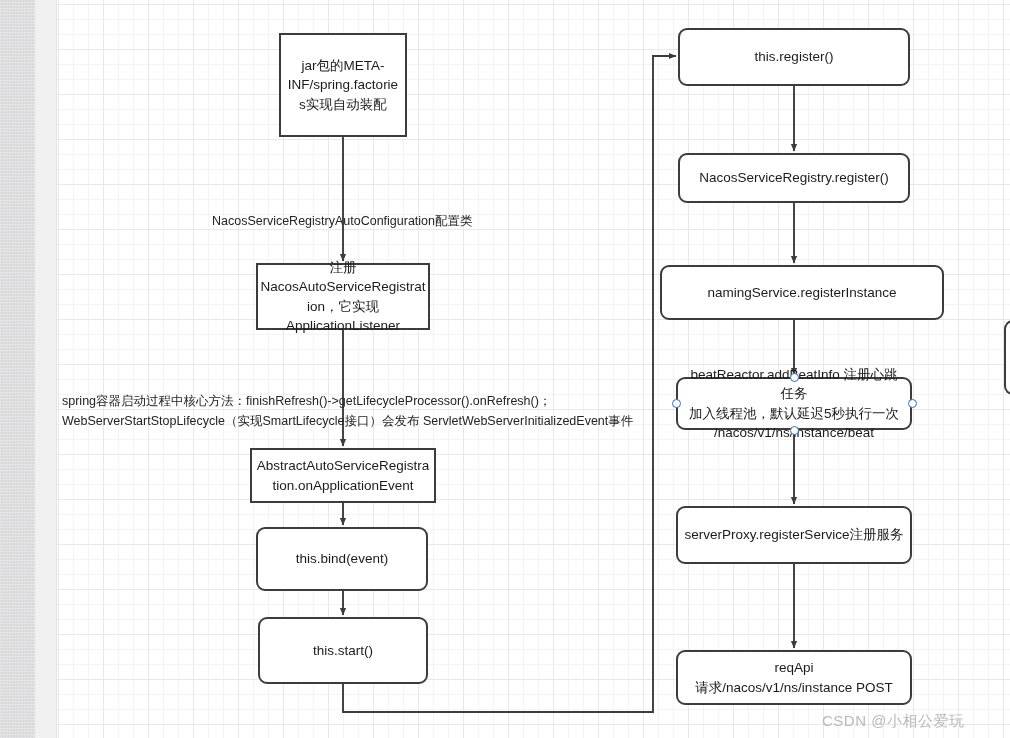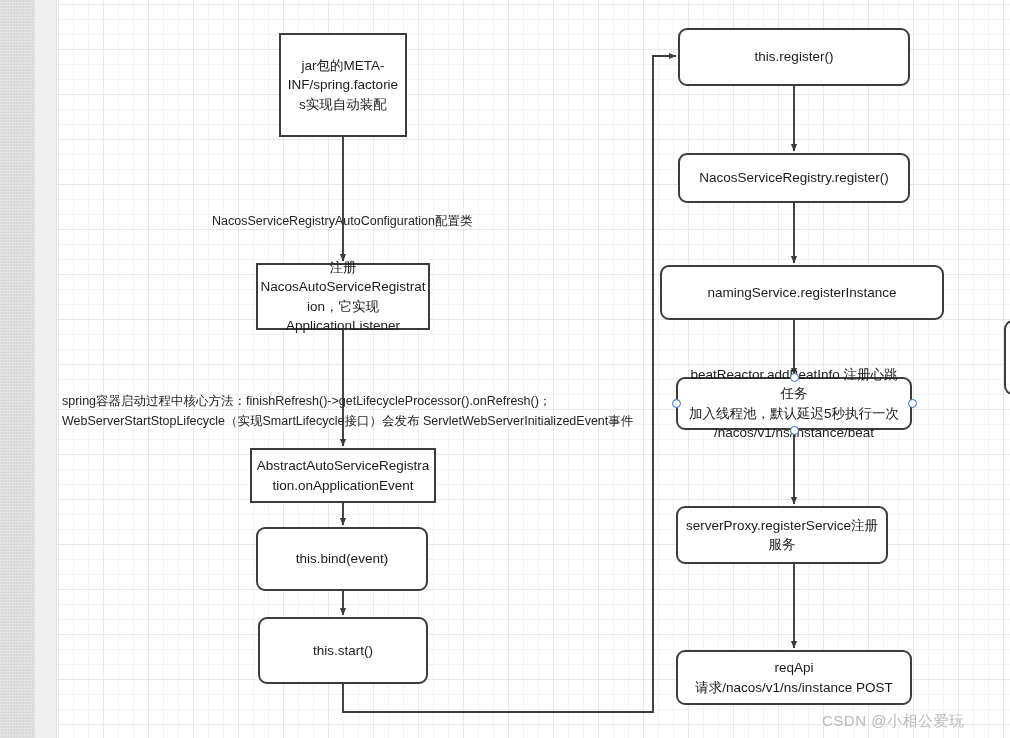"serverProxy.registerService注册服务" div.node { width: 212px -> 236px }
